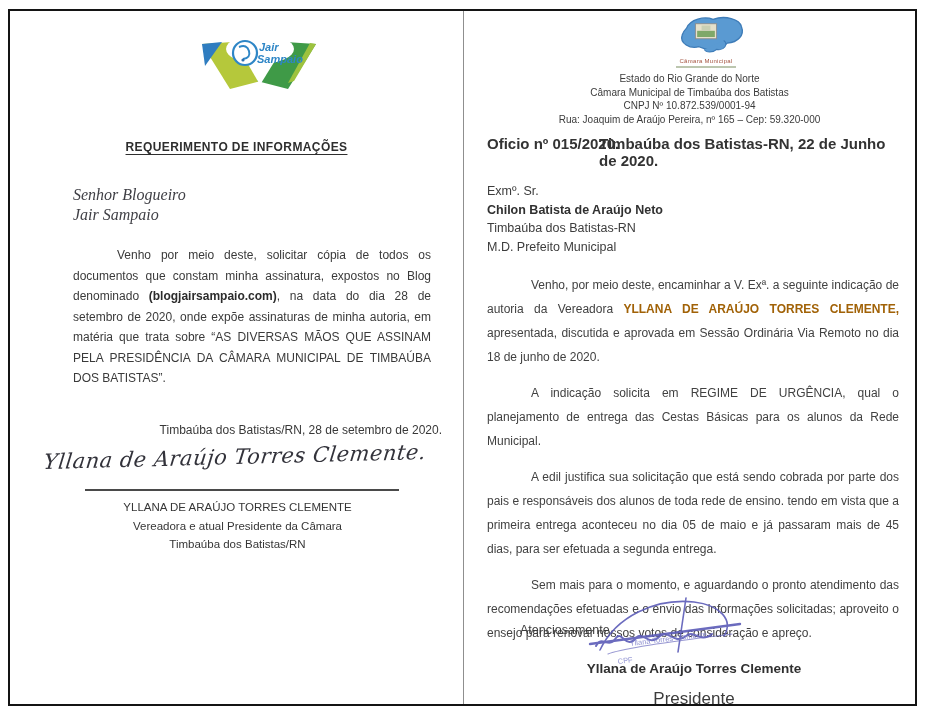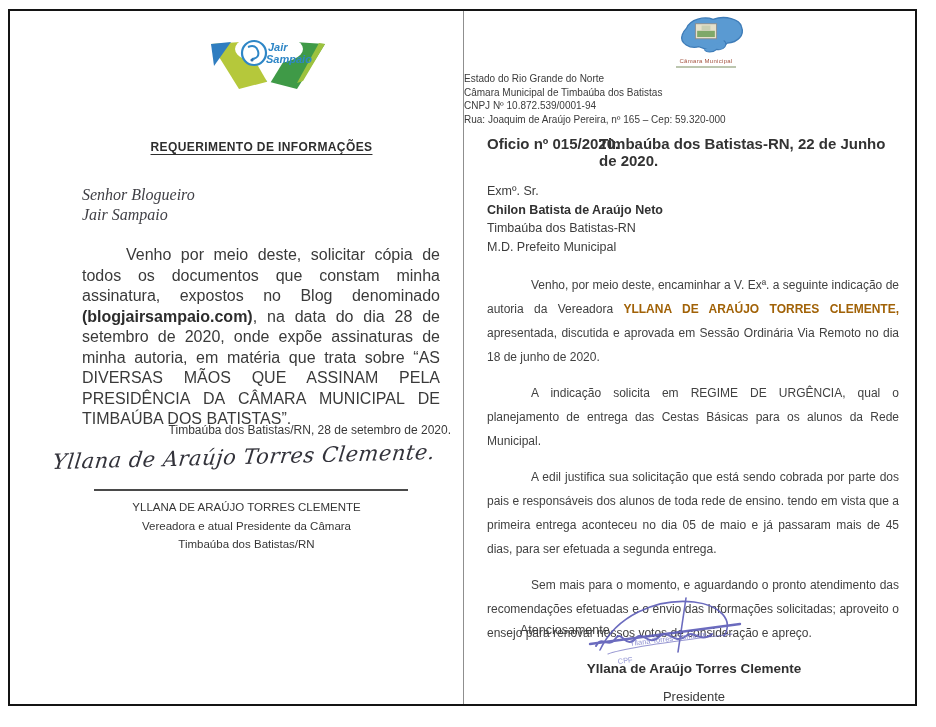"Jair" .page-left { left: 9px -> 0 }
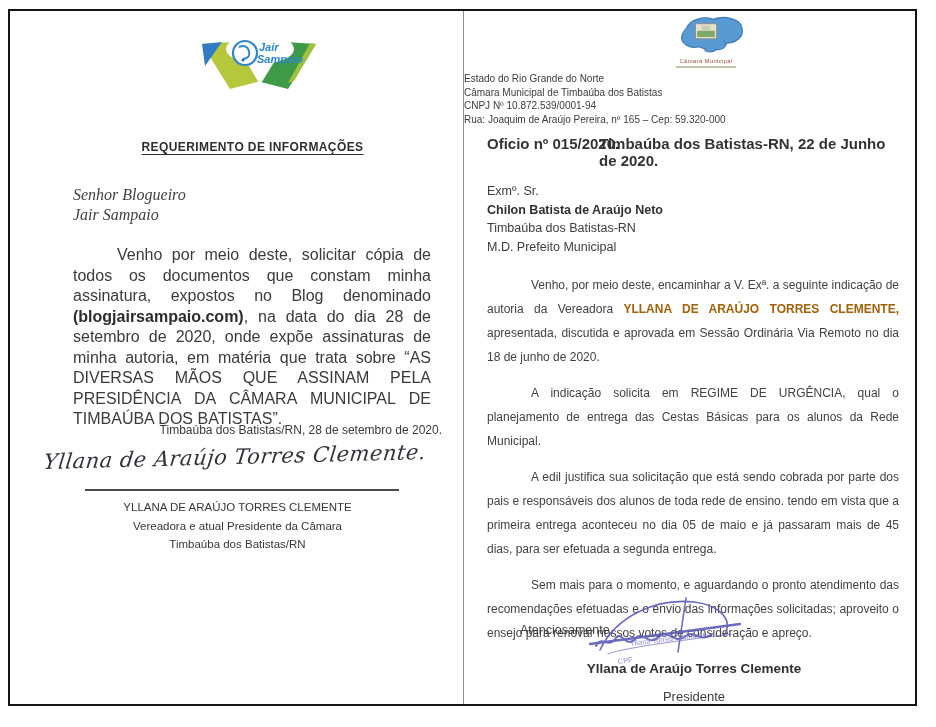"Estado do Rio Grande do" .org-header { text-align: left -> center }
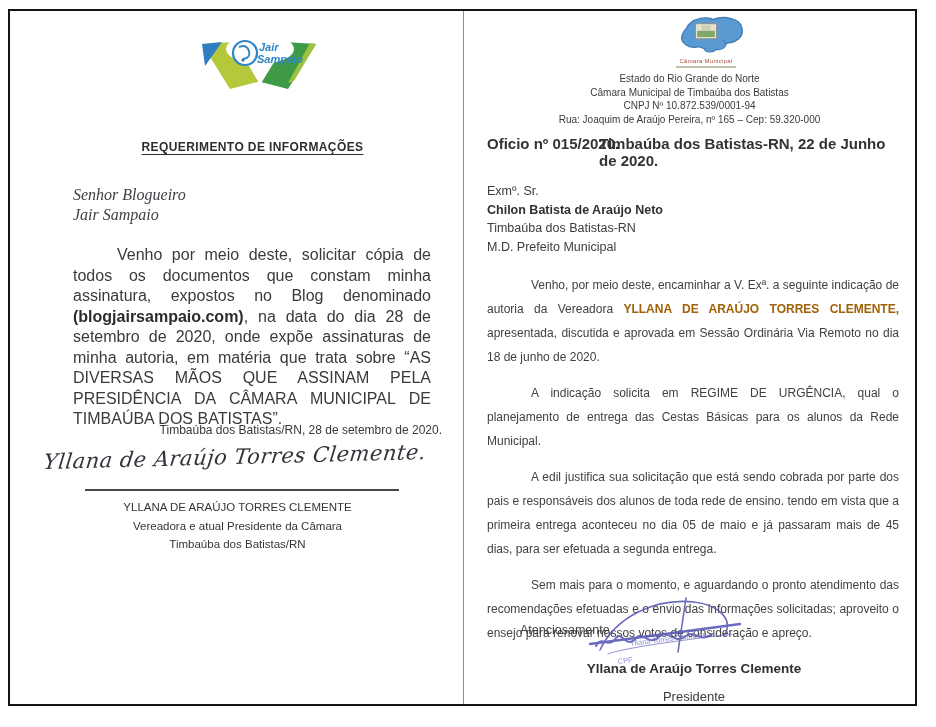"REQUERIMENTO DE INFORMAÇÕES" .req-title { margin-left: 16px -> none }
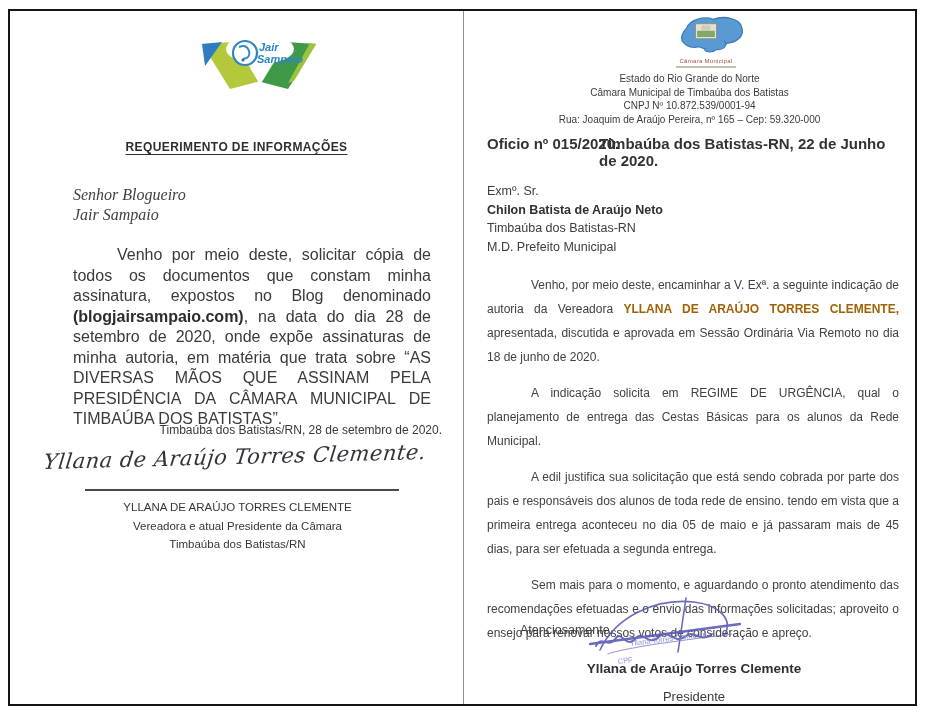"Venho por meio deste, solicitar" .left-body { font-size: 16px -> 12px }
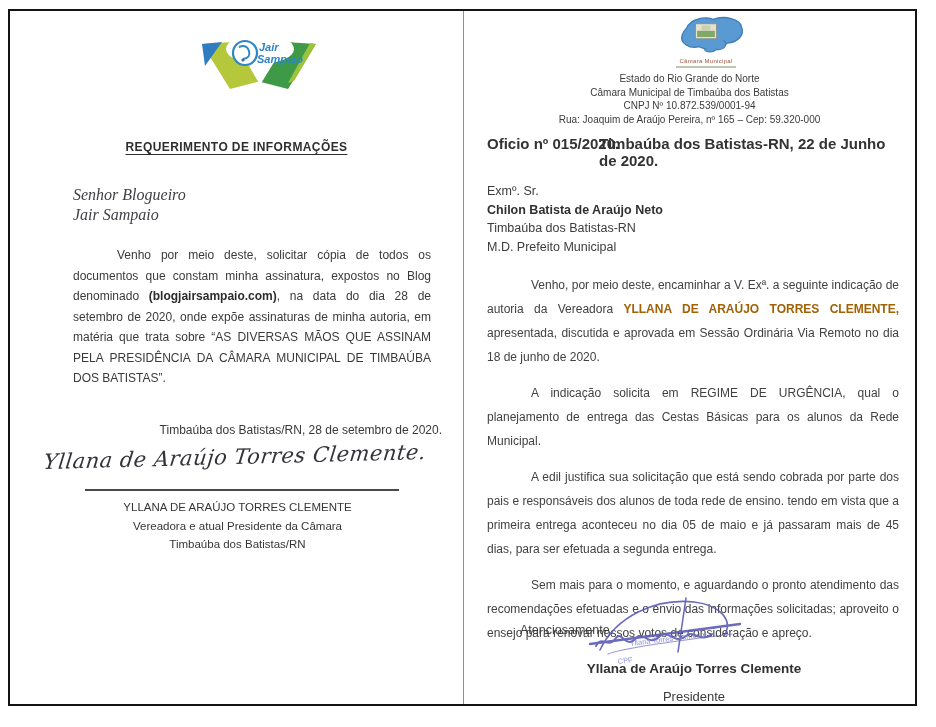"Presidente" .right-role { font-size: 13px -> 17px }
